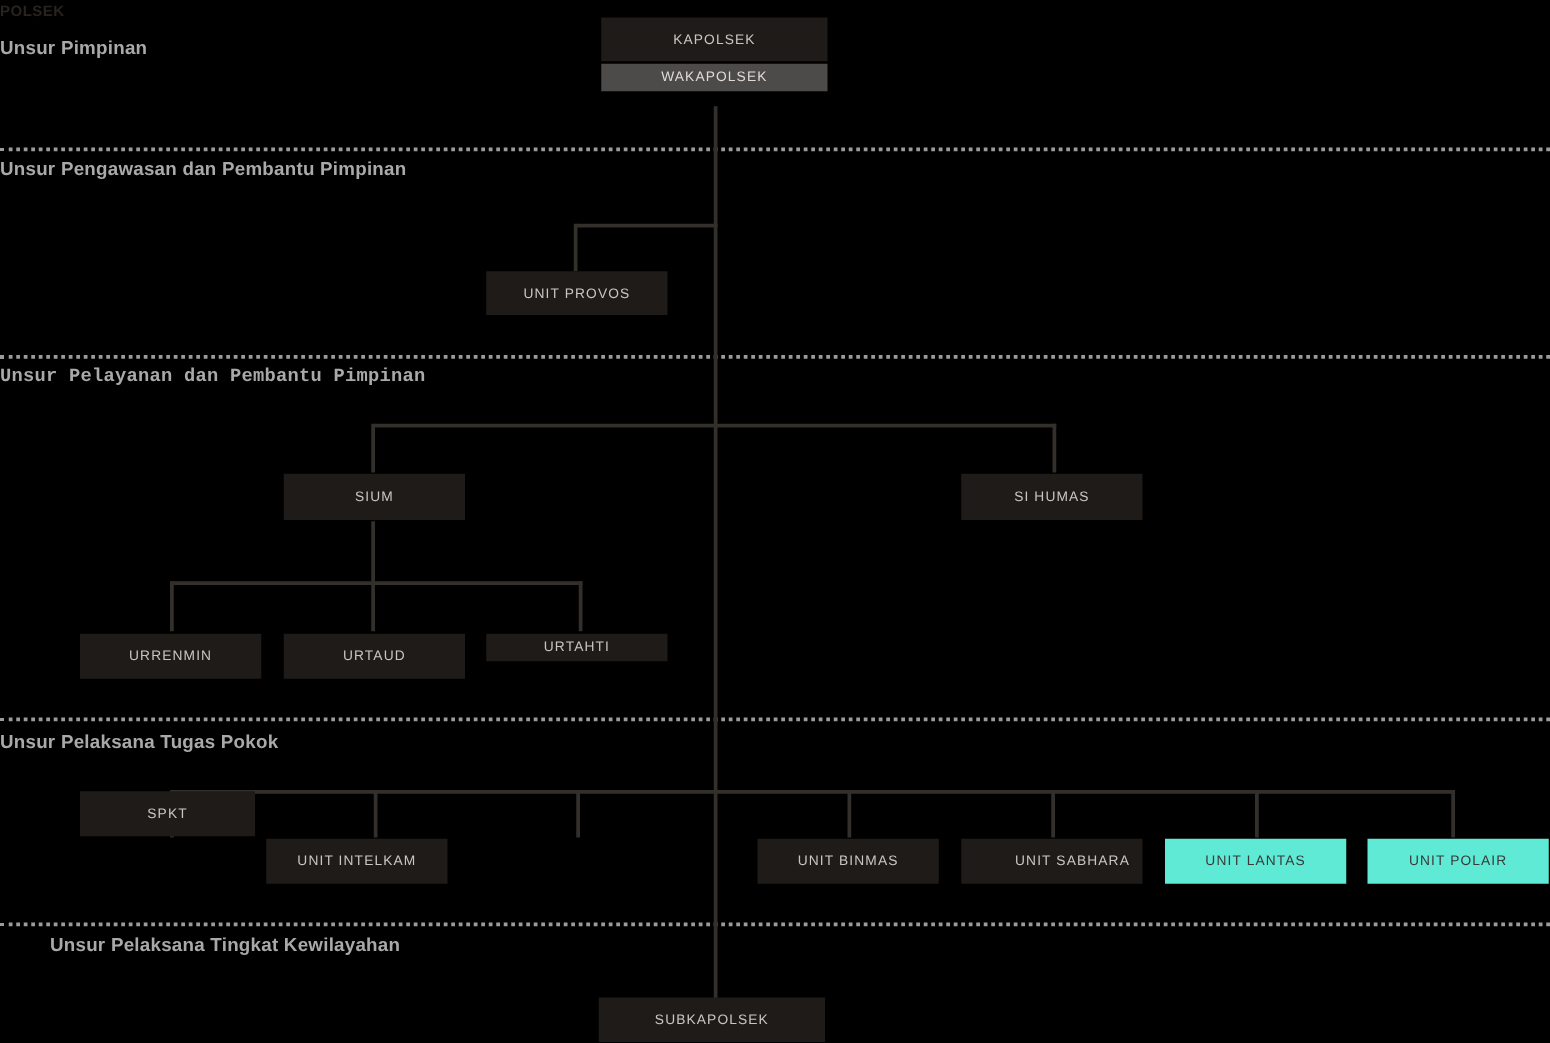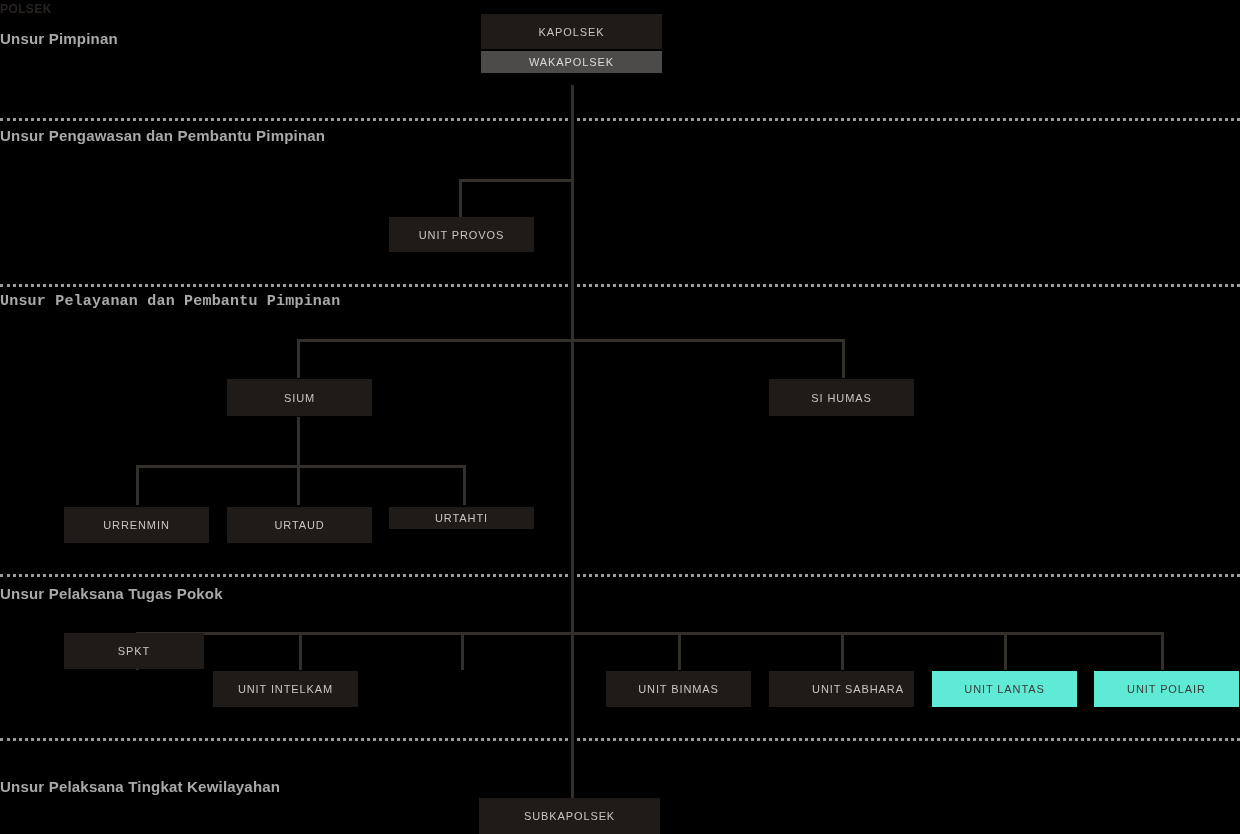"Unsur Pelaksana Tingkat Kewilayahan" div.section-label { padding-left: none -> 40px; top: 778px -> 748px }
